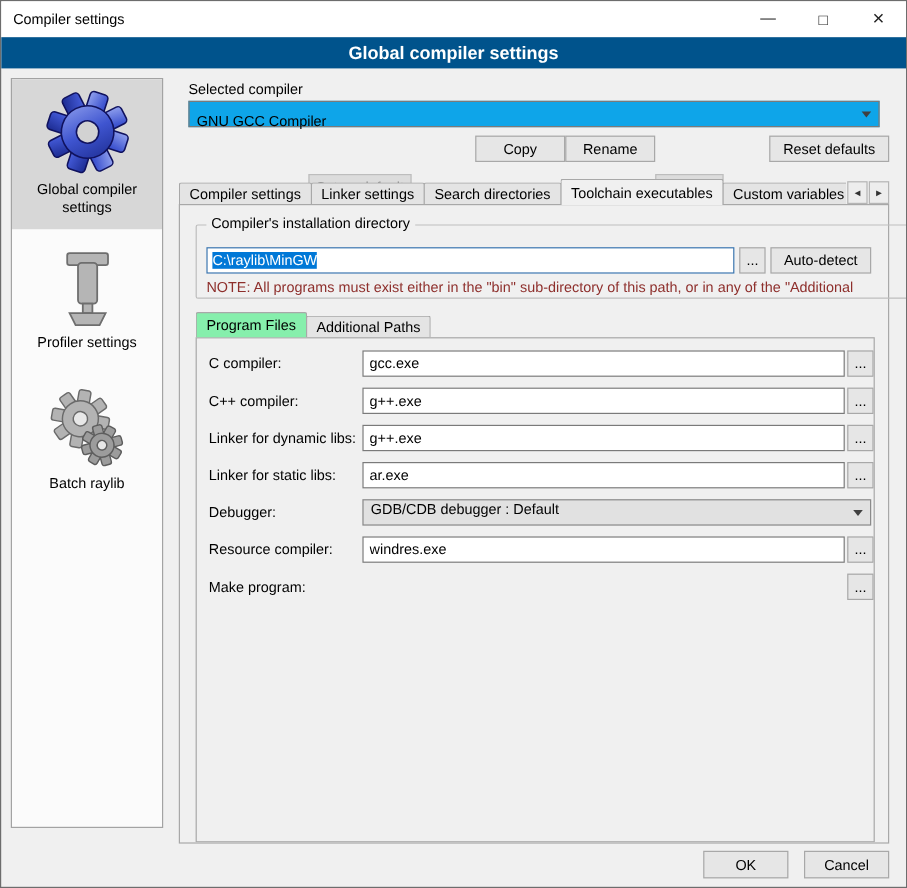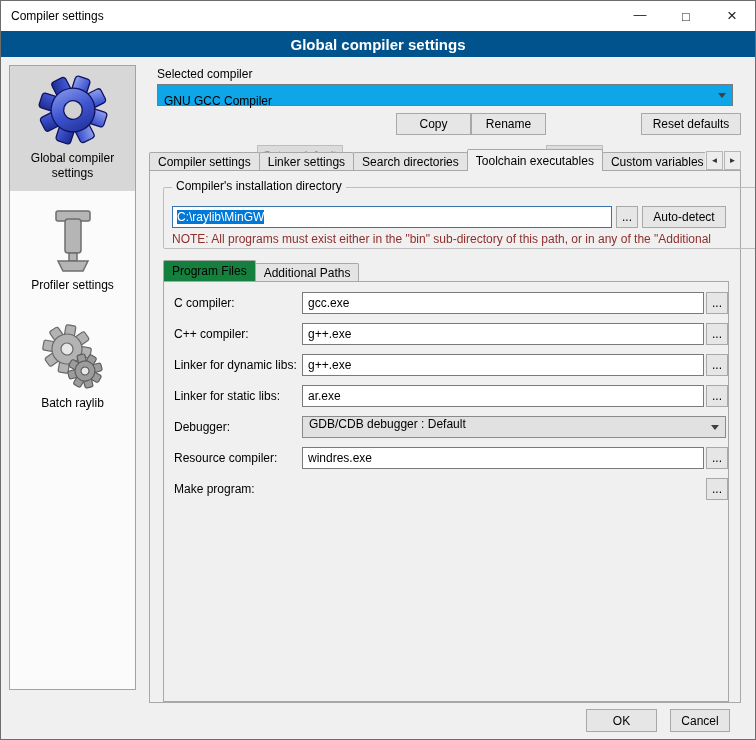"Program Files" .subtab.active { background: #15803d -> #86efac }
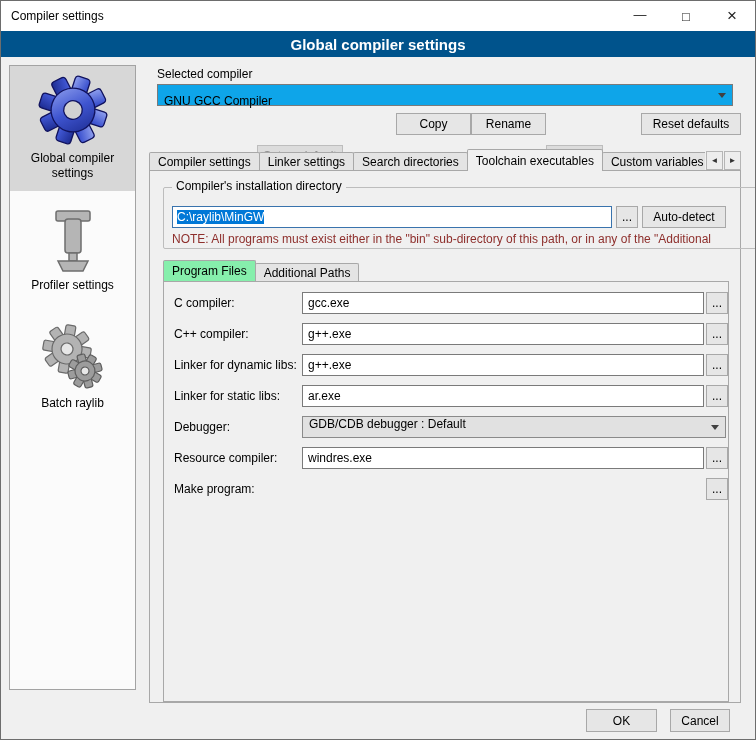"Cancel" button.btn { width: 60px -> 71px }
